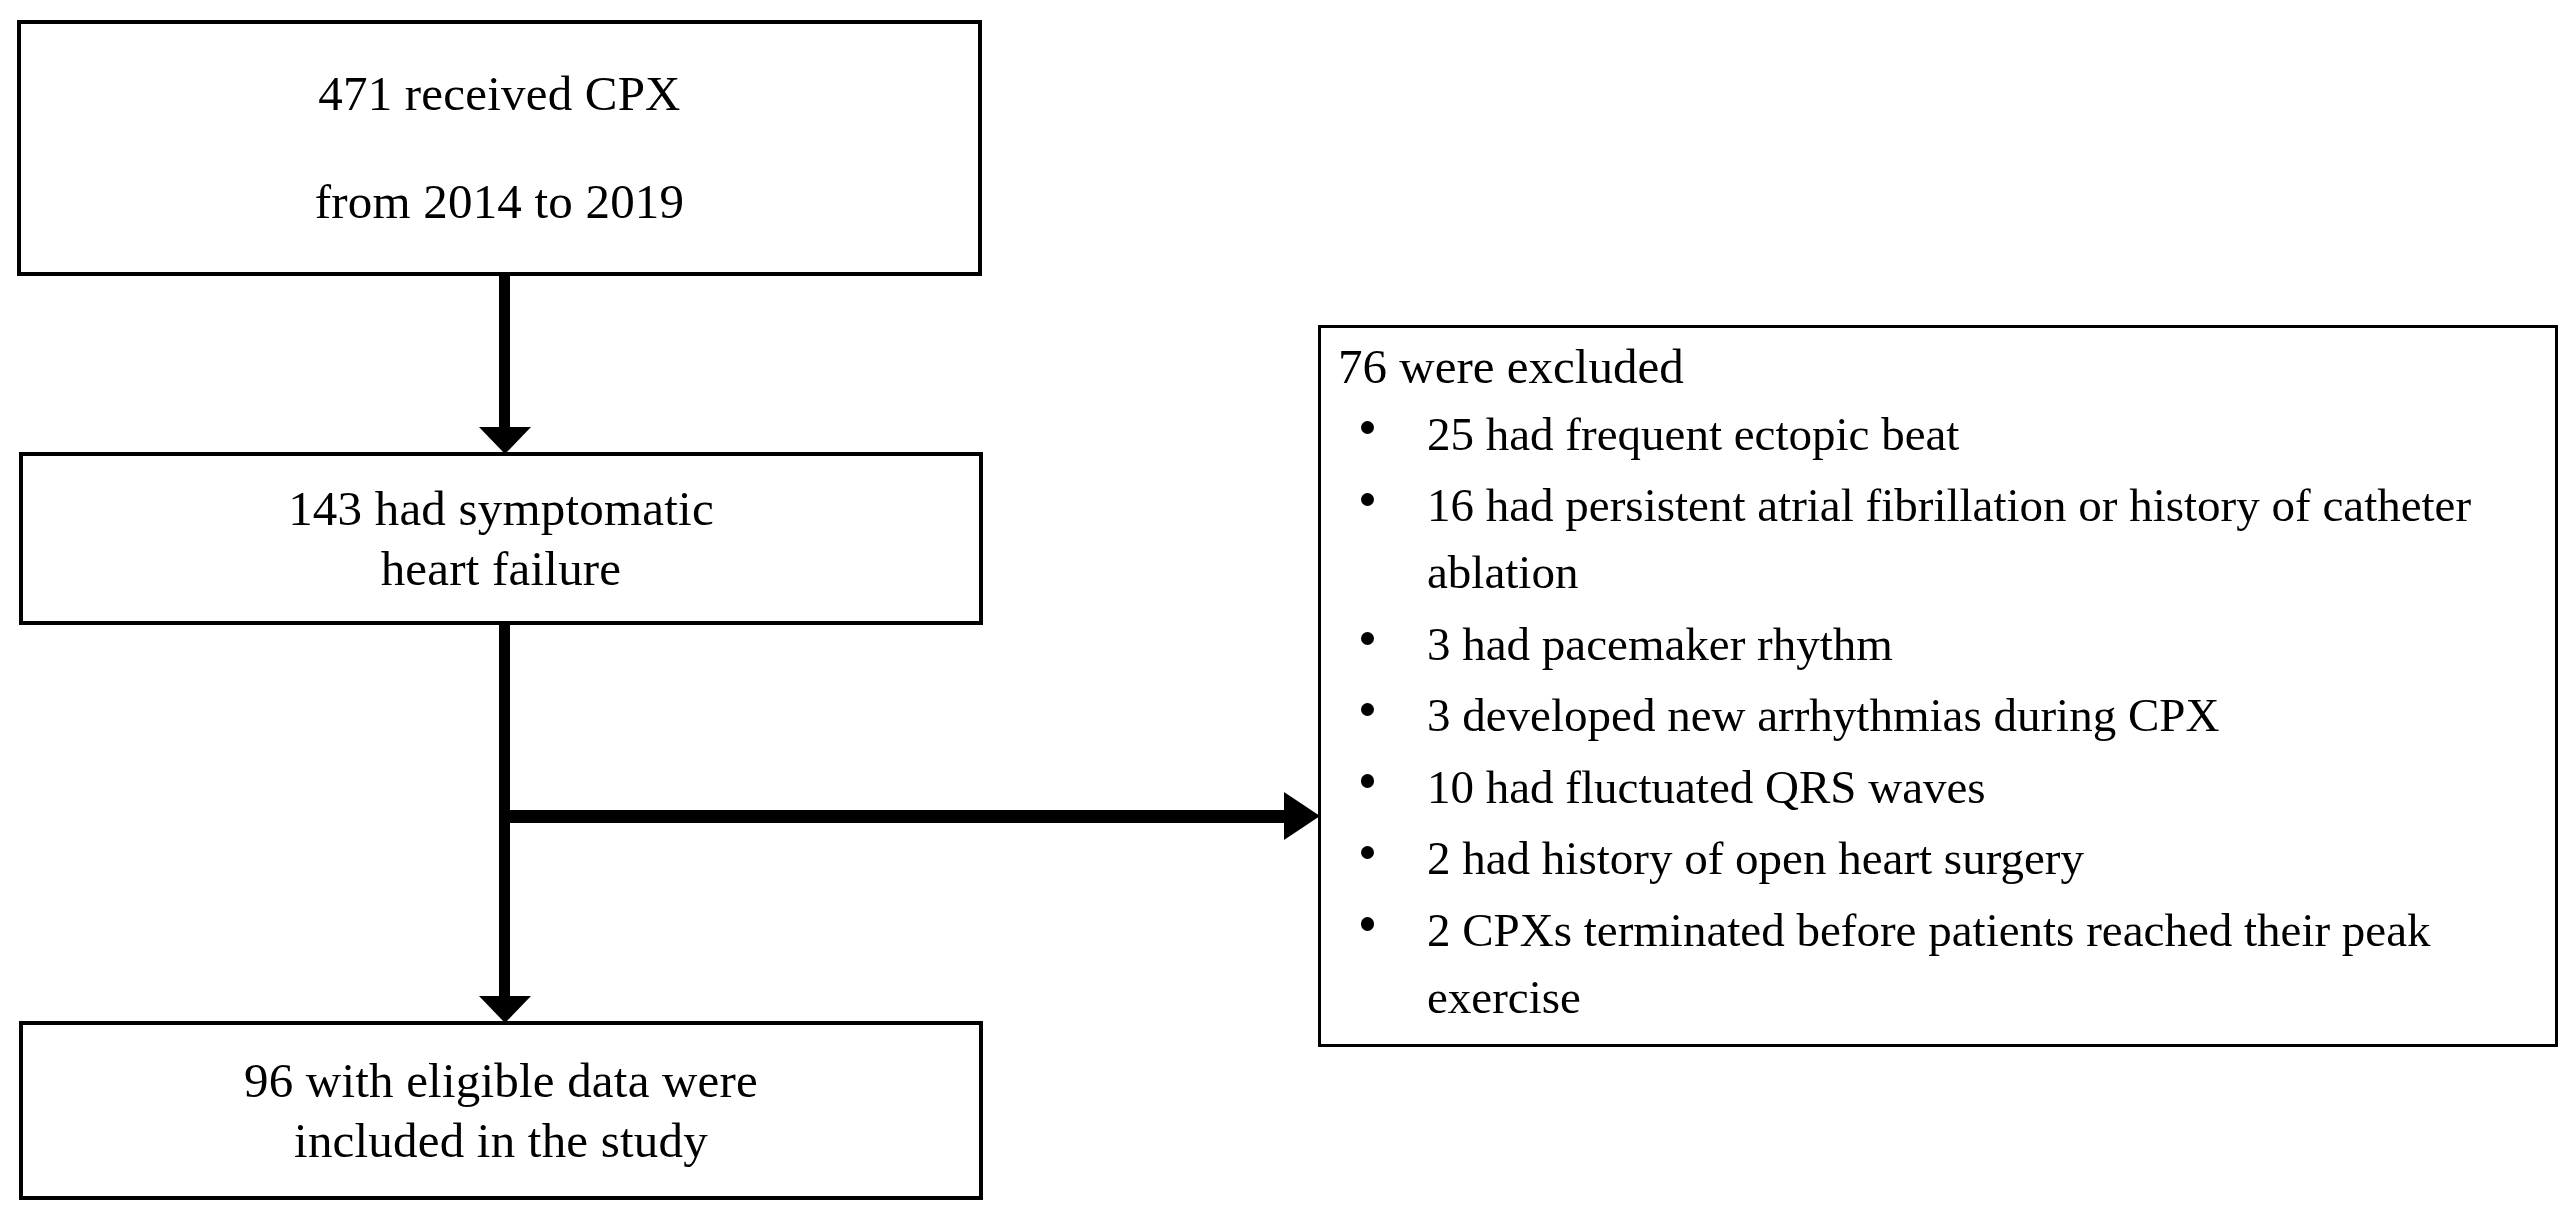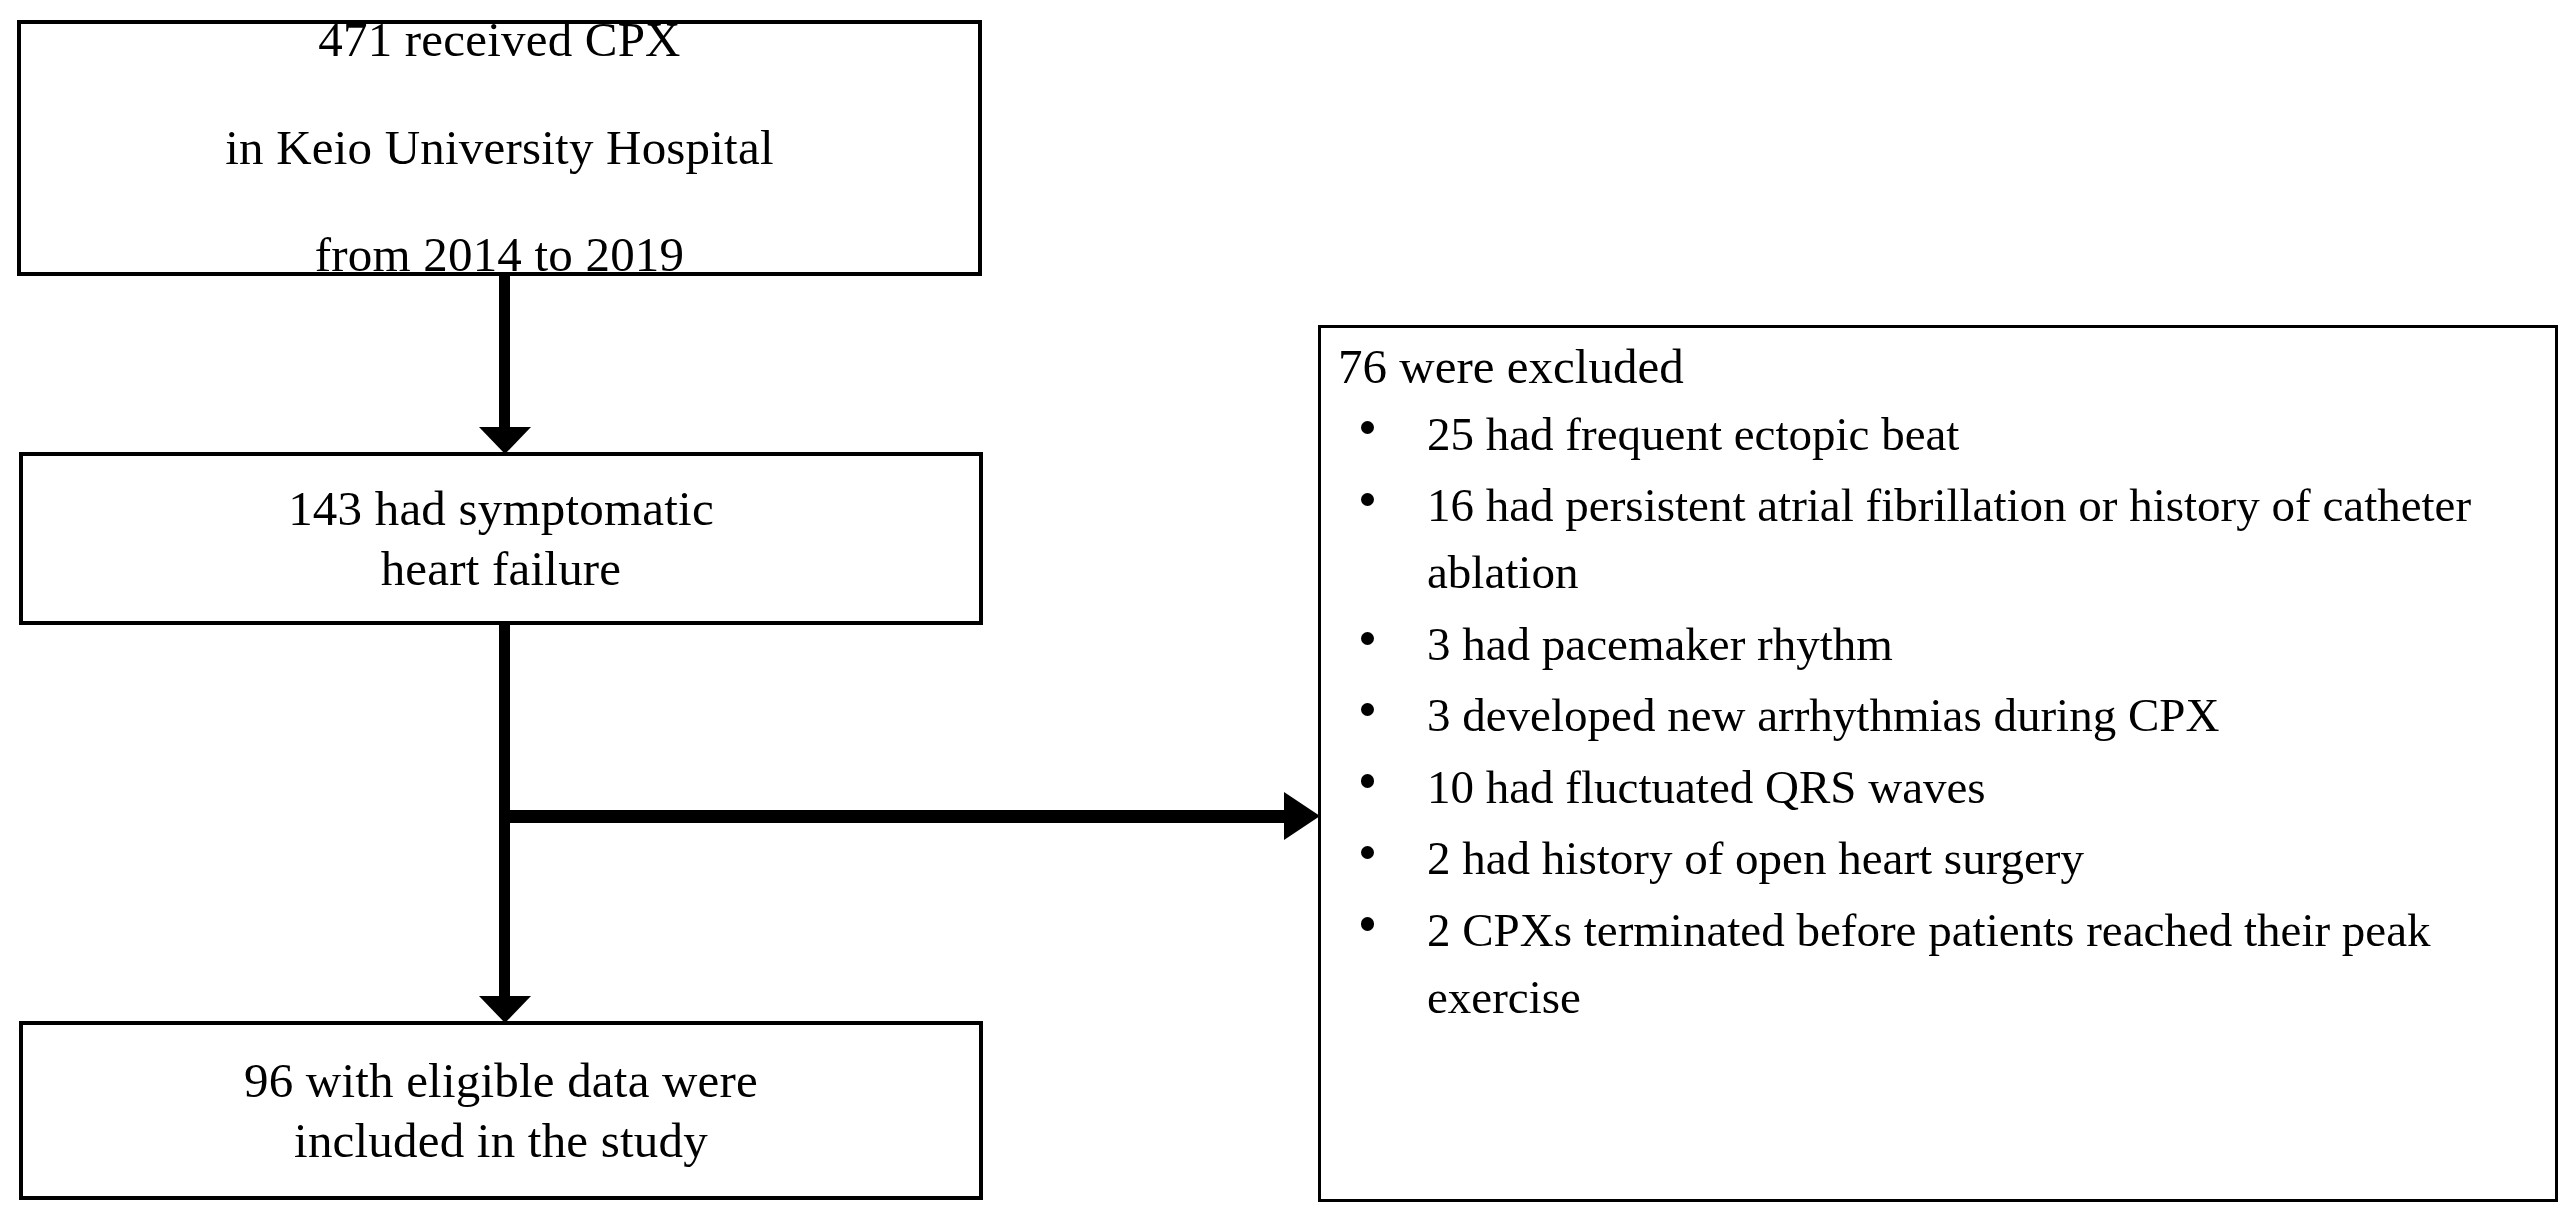"in Keio University Hospital" span.line { html: <span>in Keio University Hospital</span> -> none }
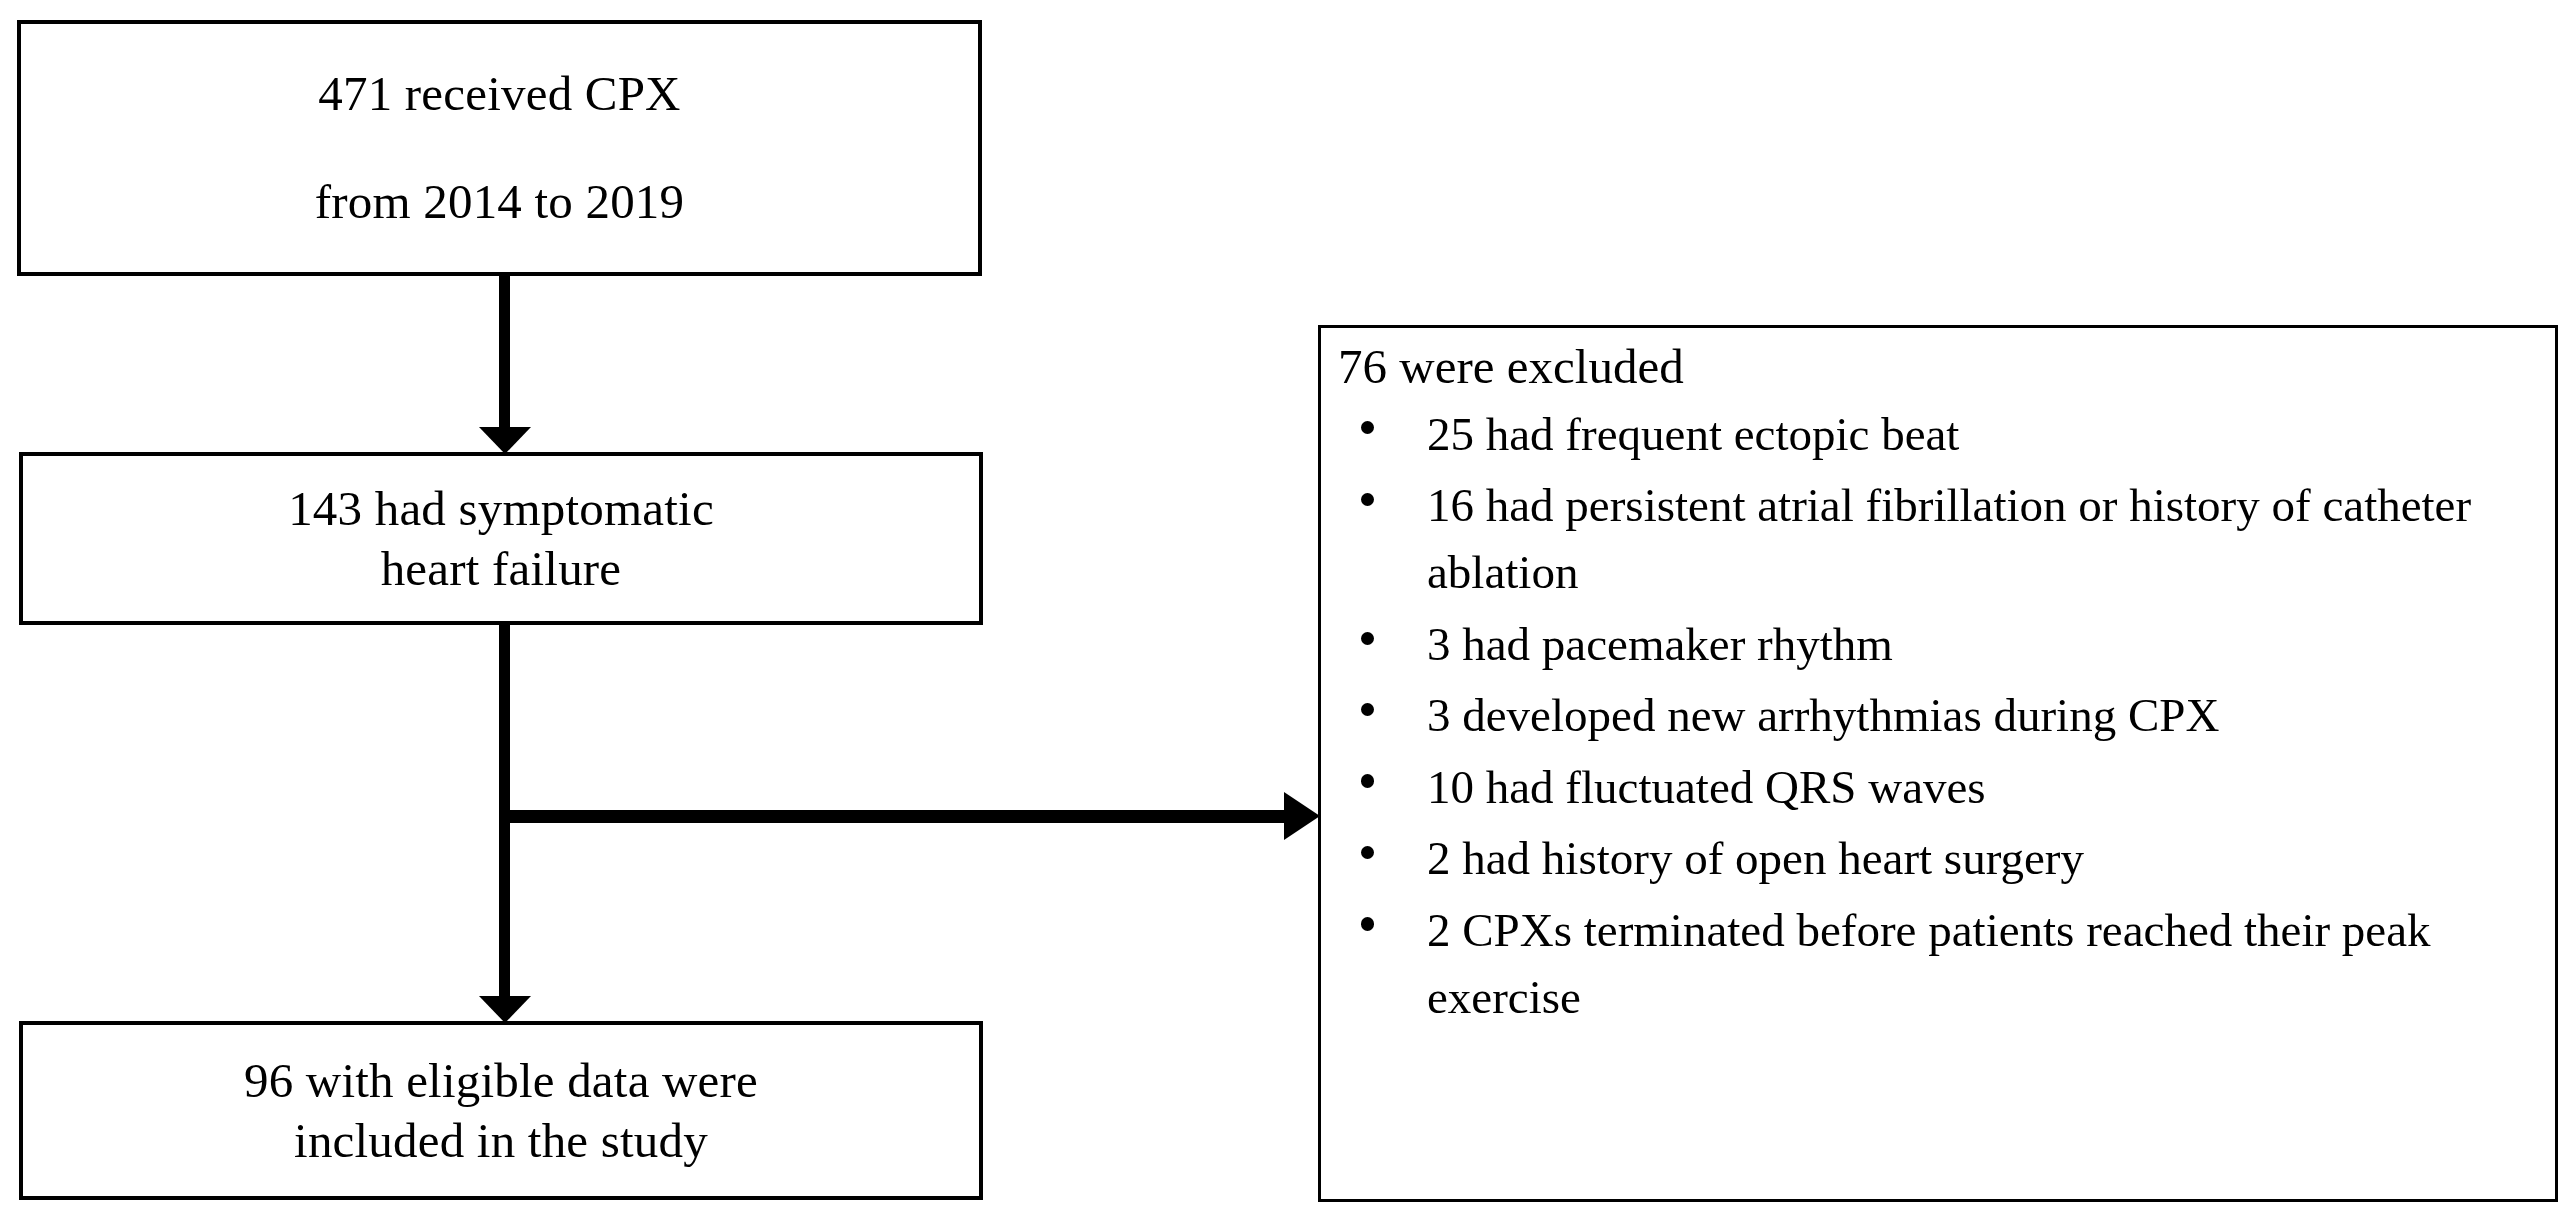"76 were excluded" #box-excluded { height: 877px -> 722px }
